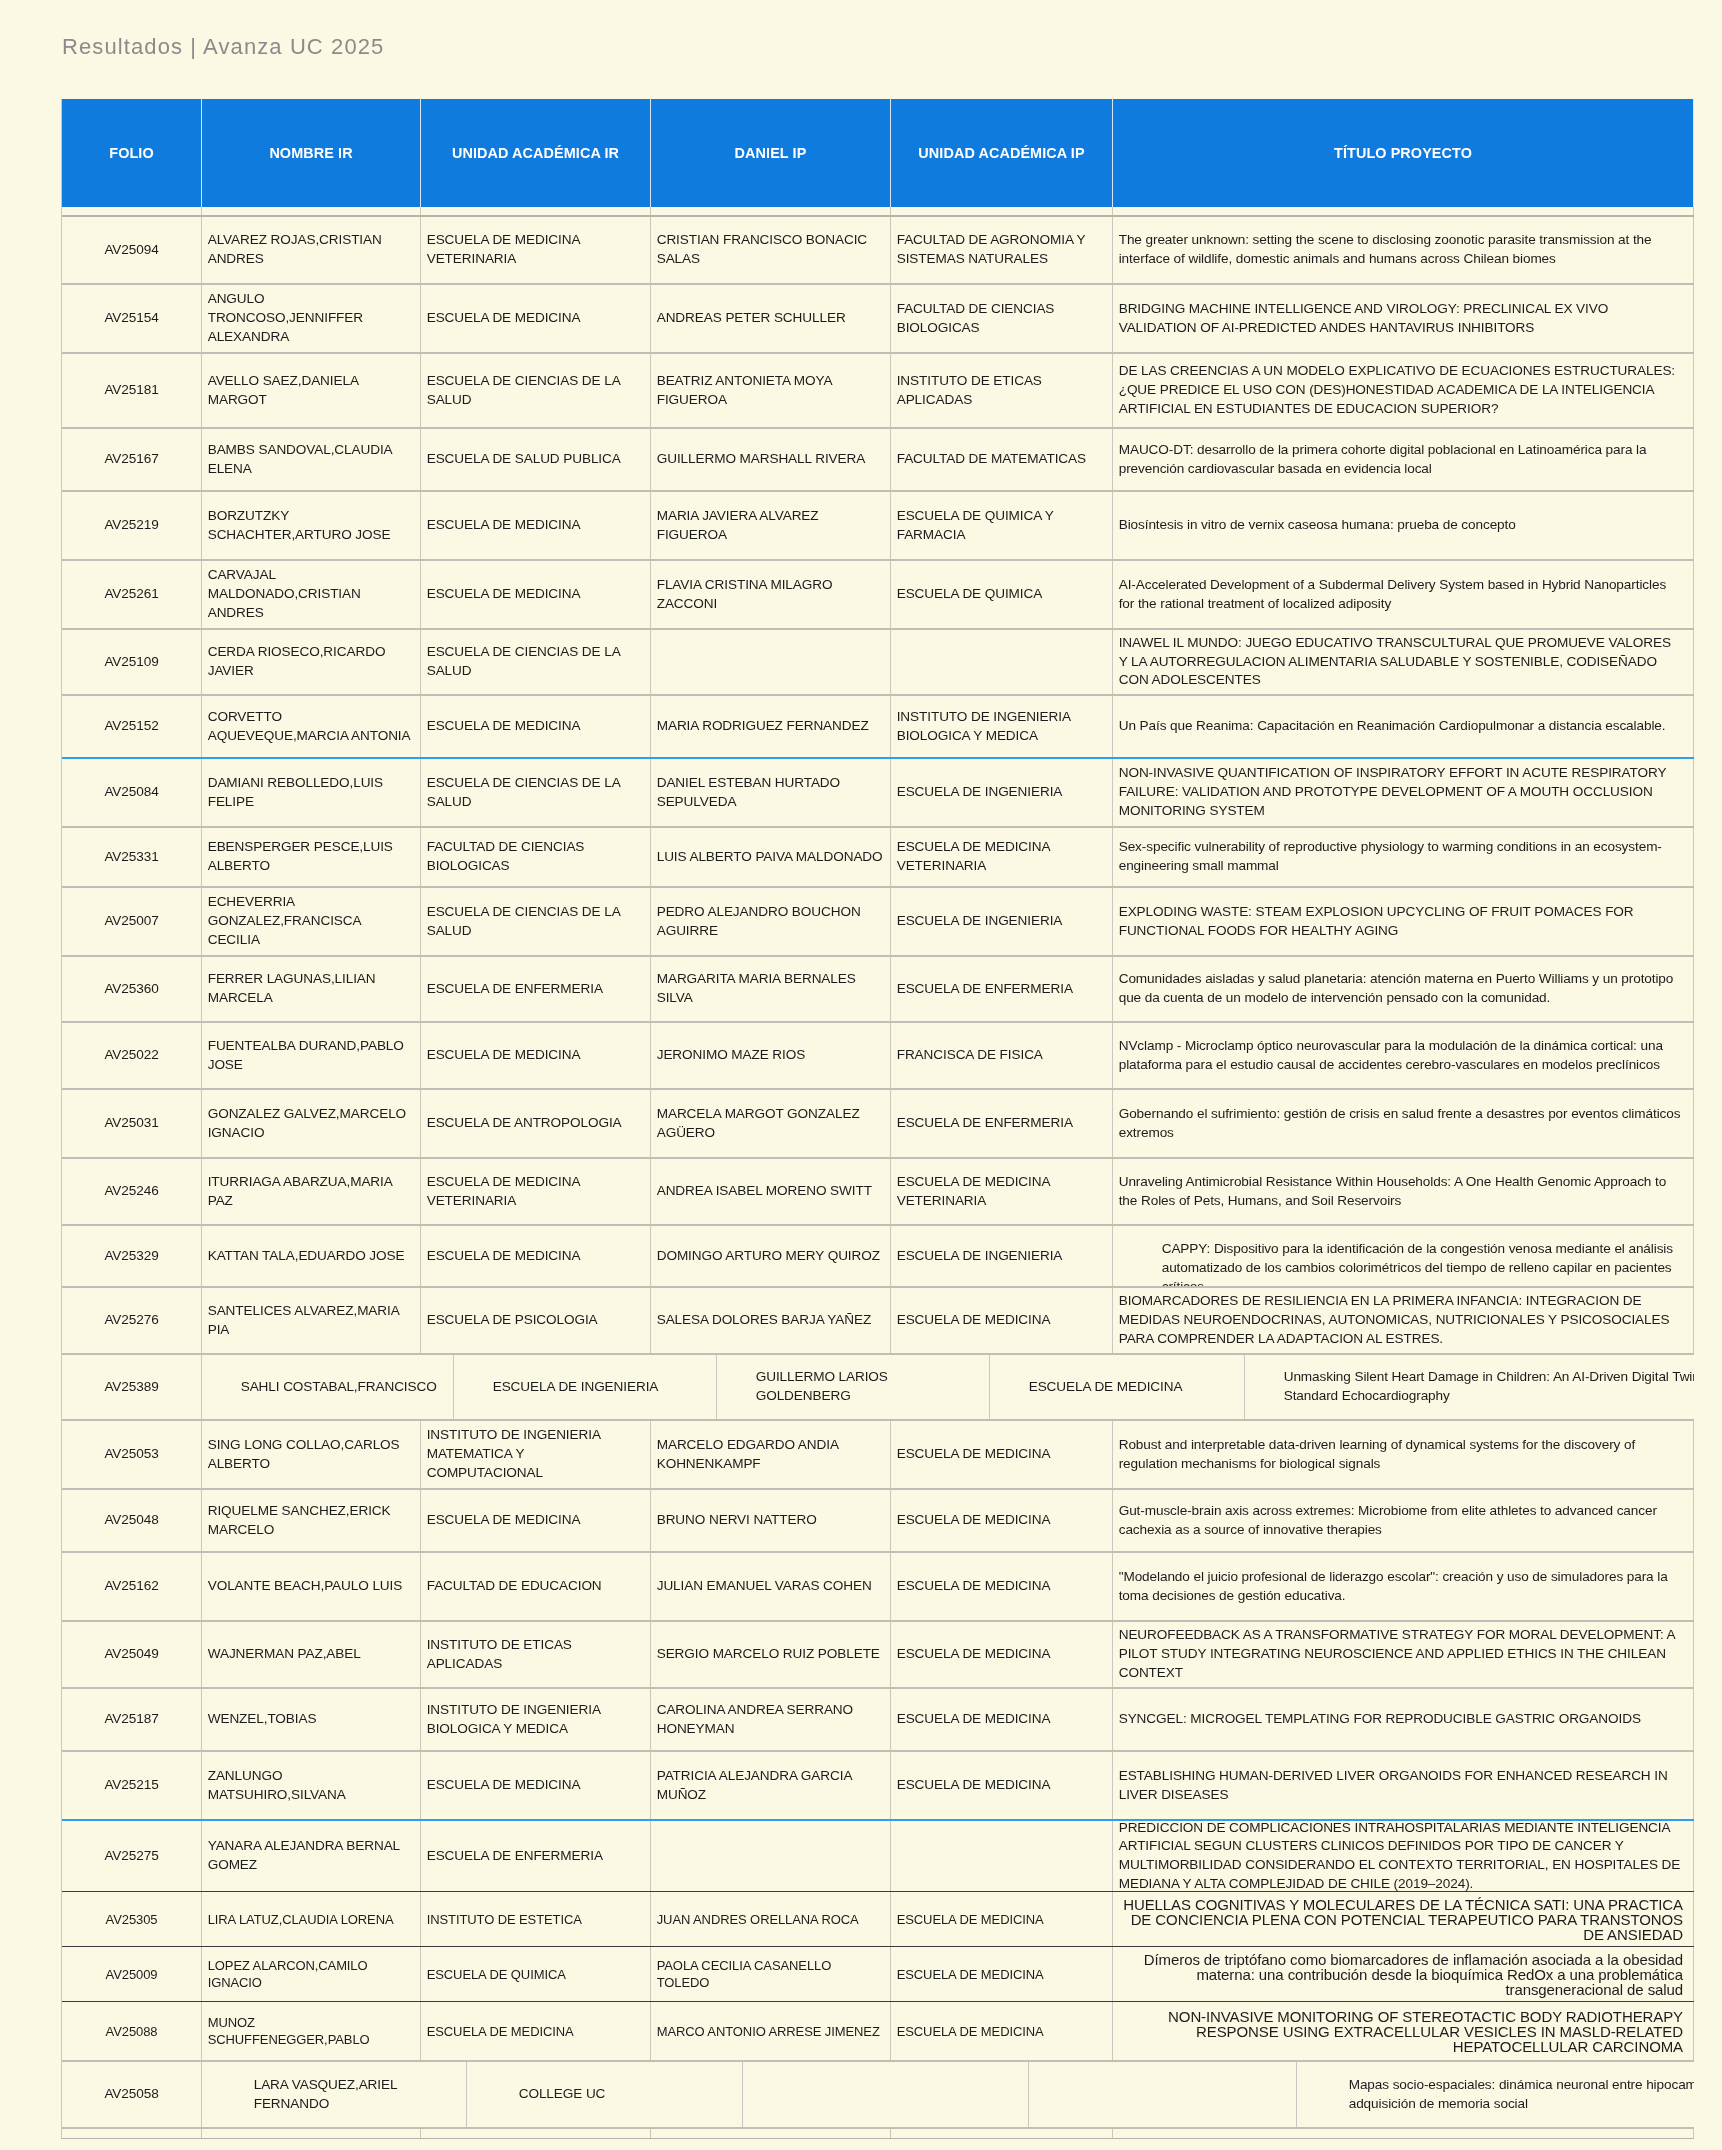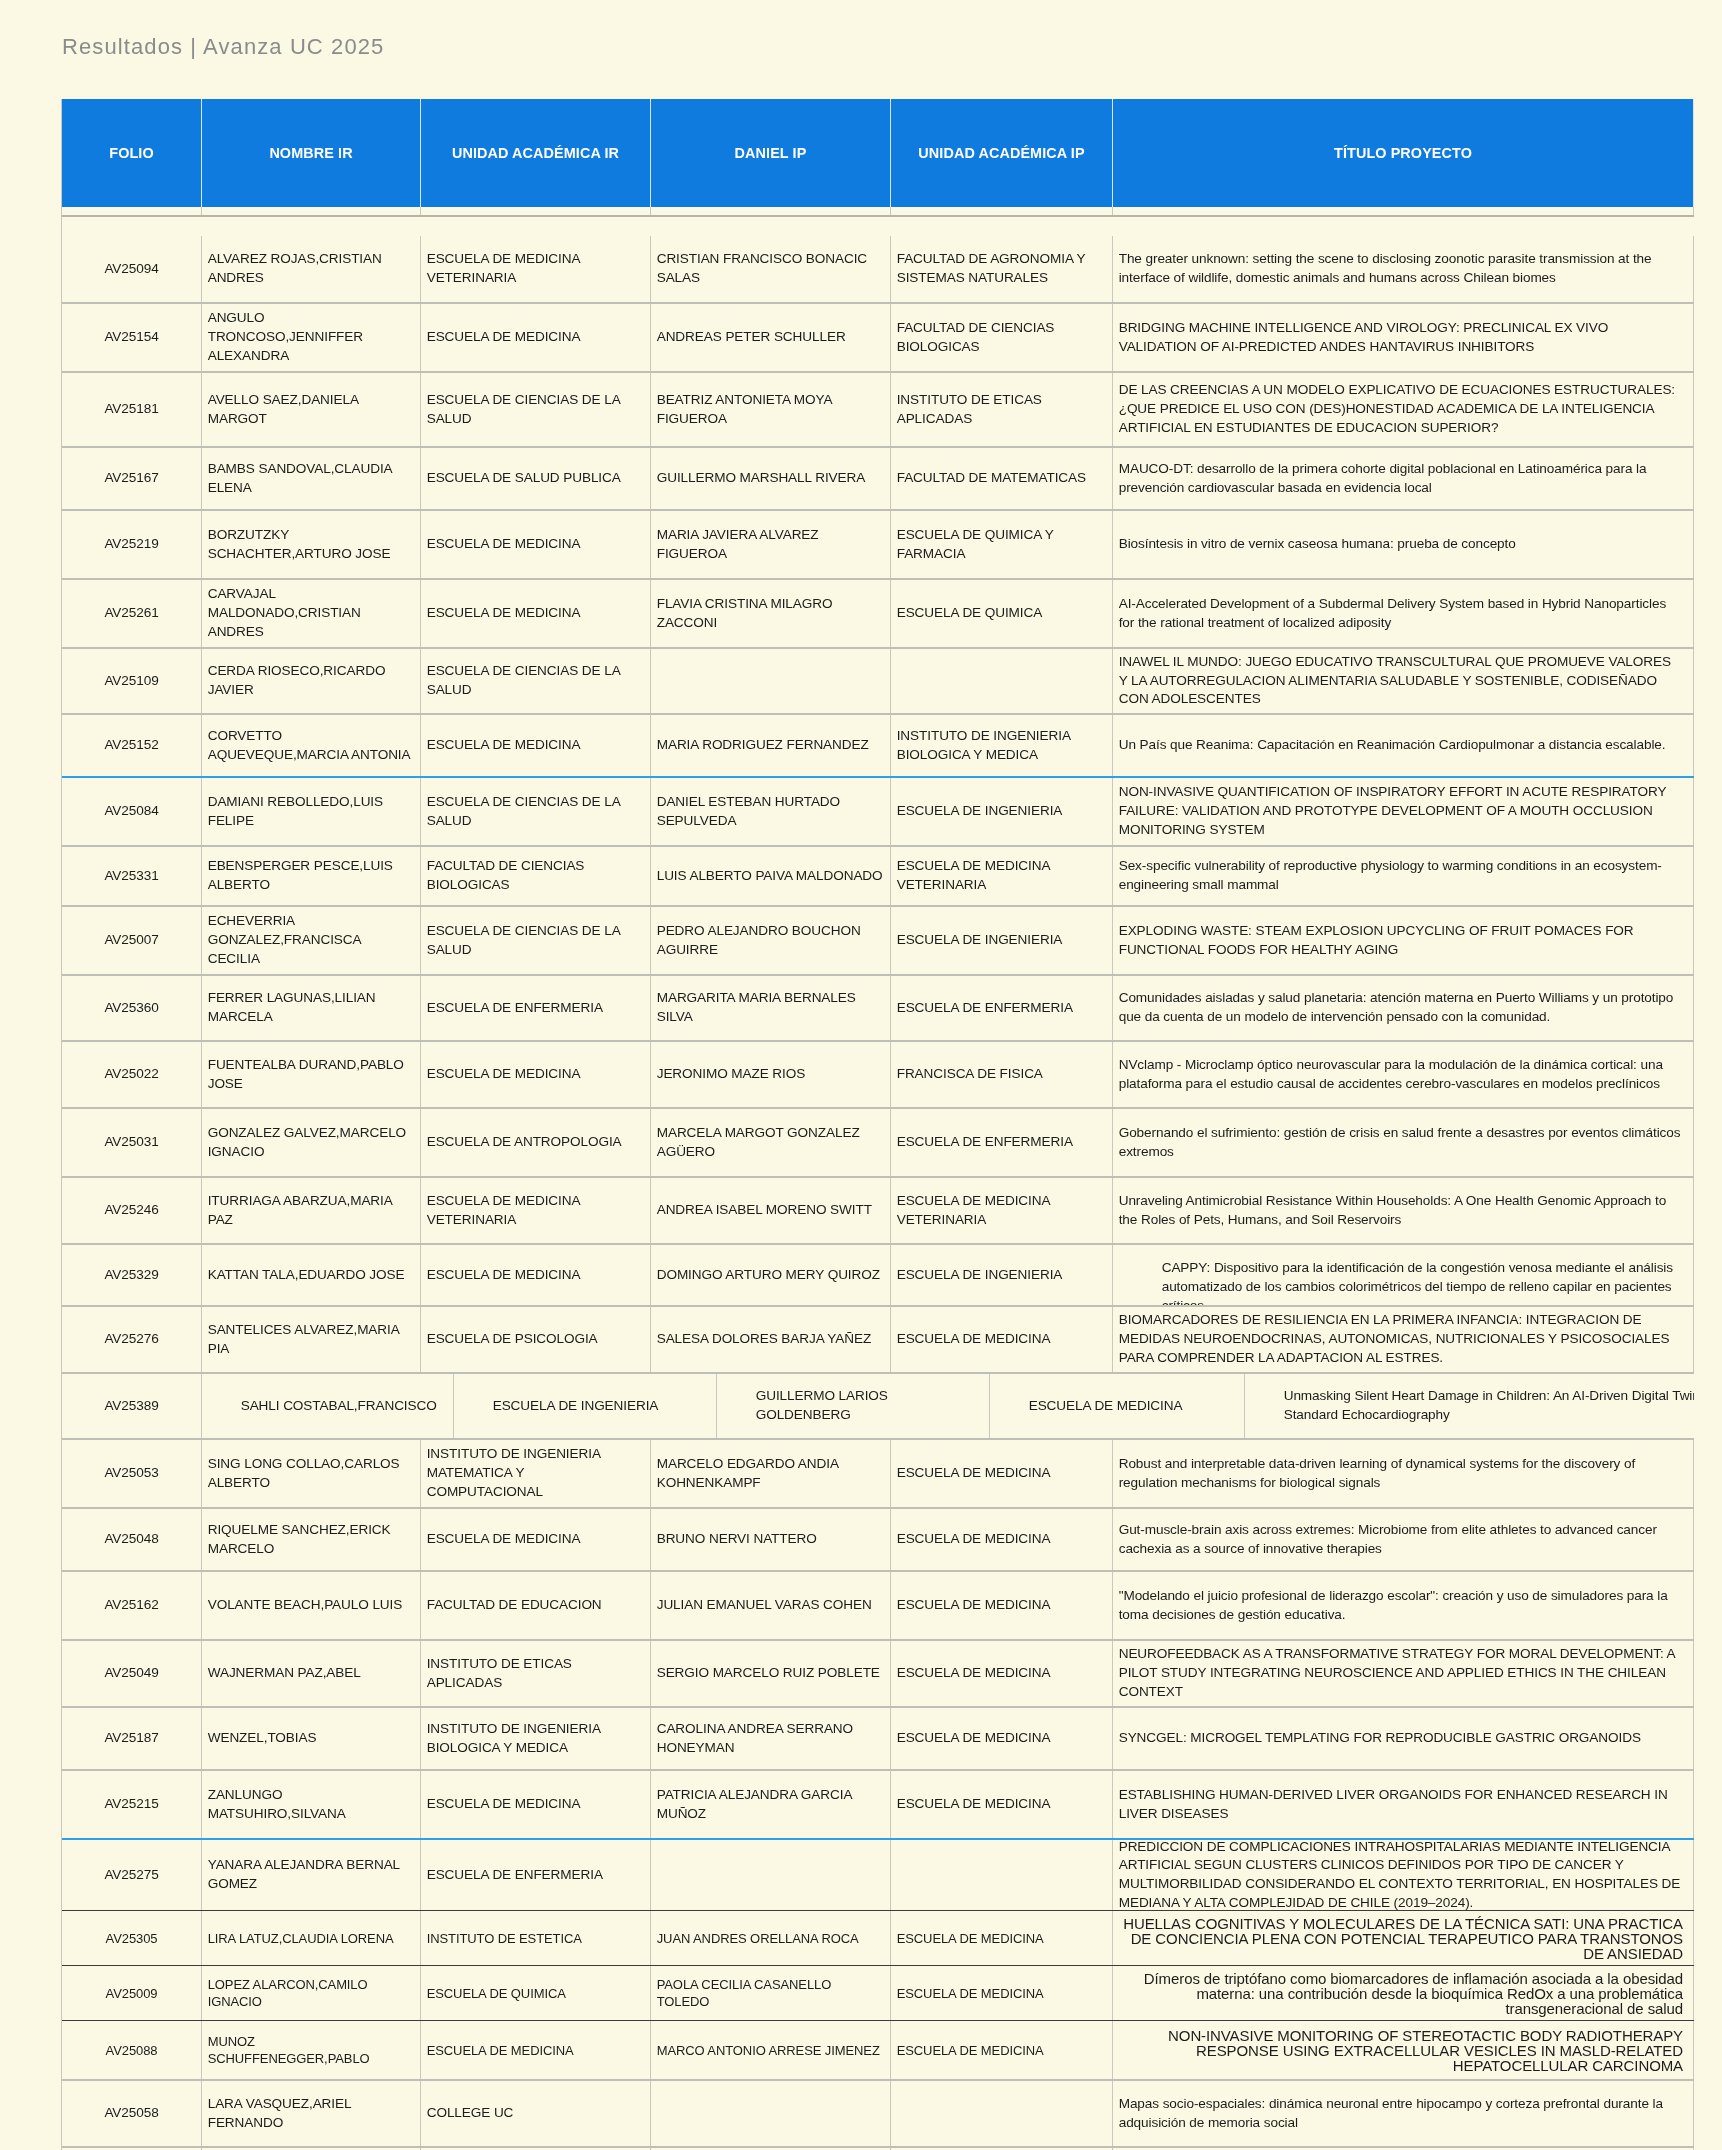"AV25094" .row.sep-none { margin-top: 19px -> none }
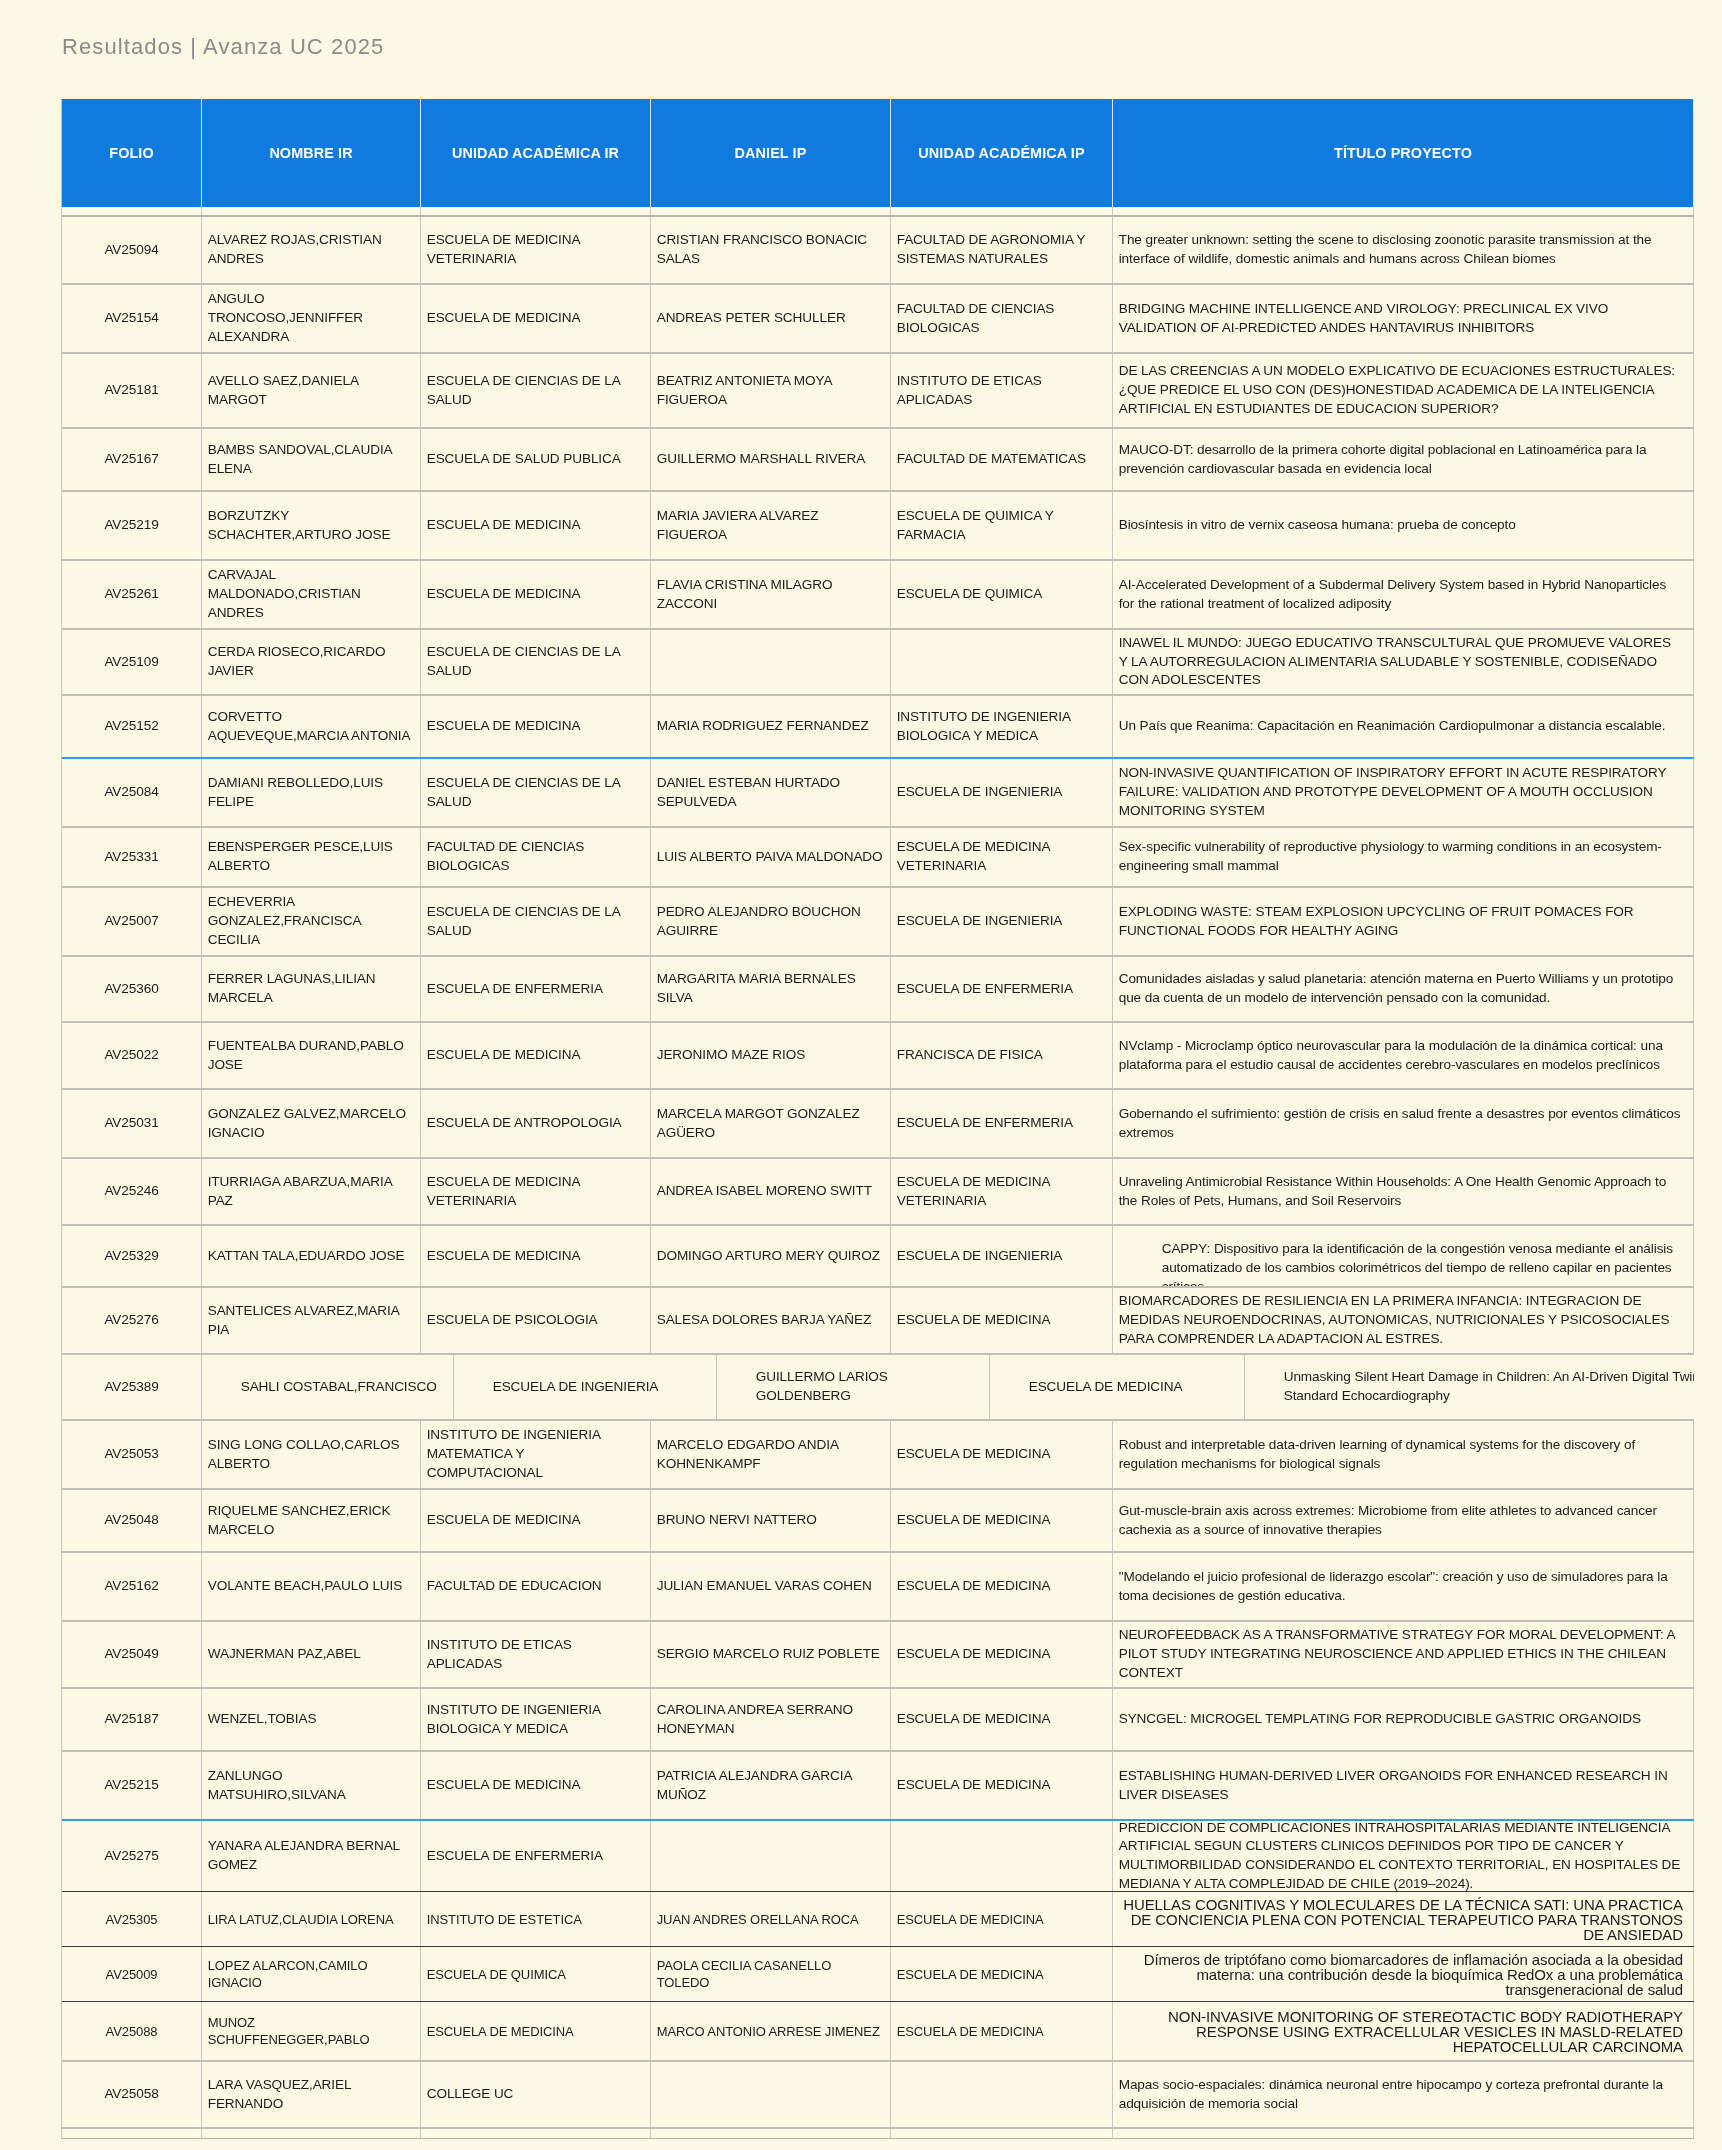"AV25058" div.row { gap: none -> 46px }
